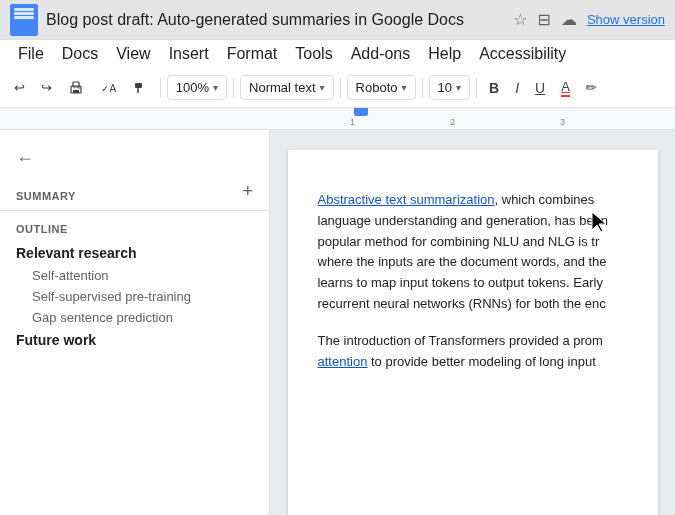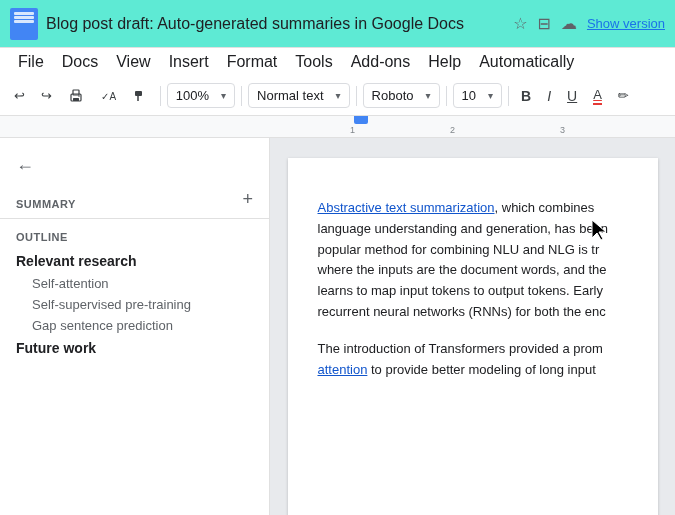"Blog post draft: Auto-generated" .title-bar { background: #5eead4 -> #e5e5e5; height: 48px -> 40px }
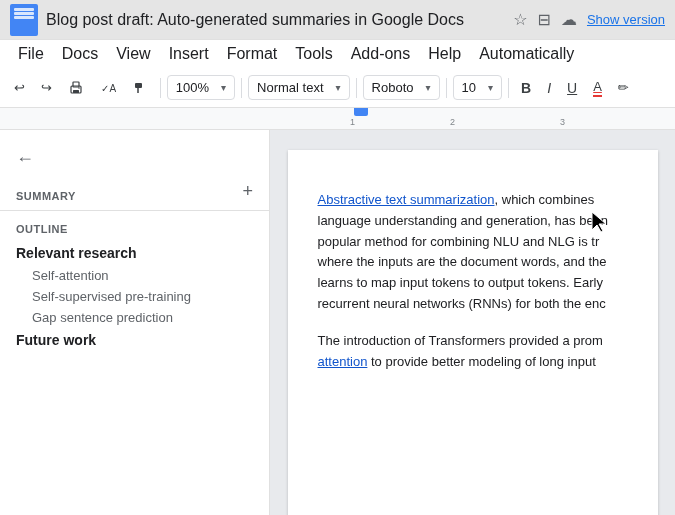"Automatically" span.menu-item { text: Automatically -> Accessibility }
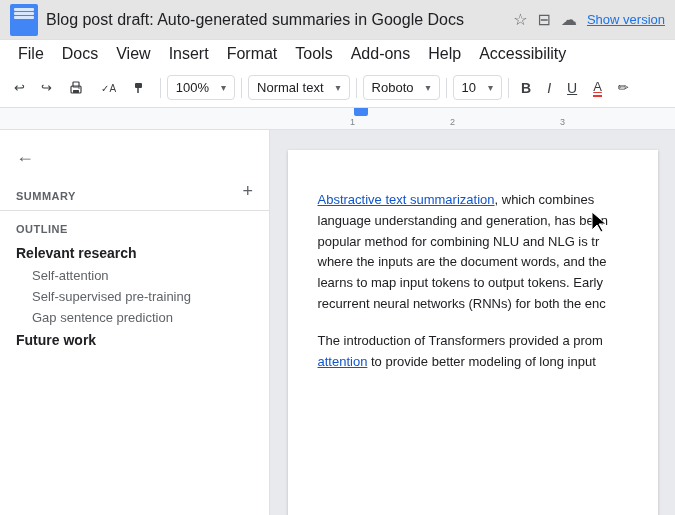"100%" .toolbar-dropdown { gap: 12px -> 4px }
